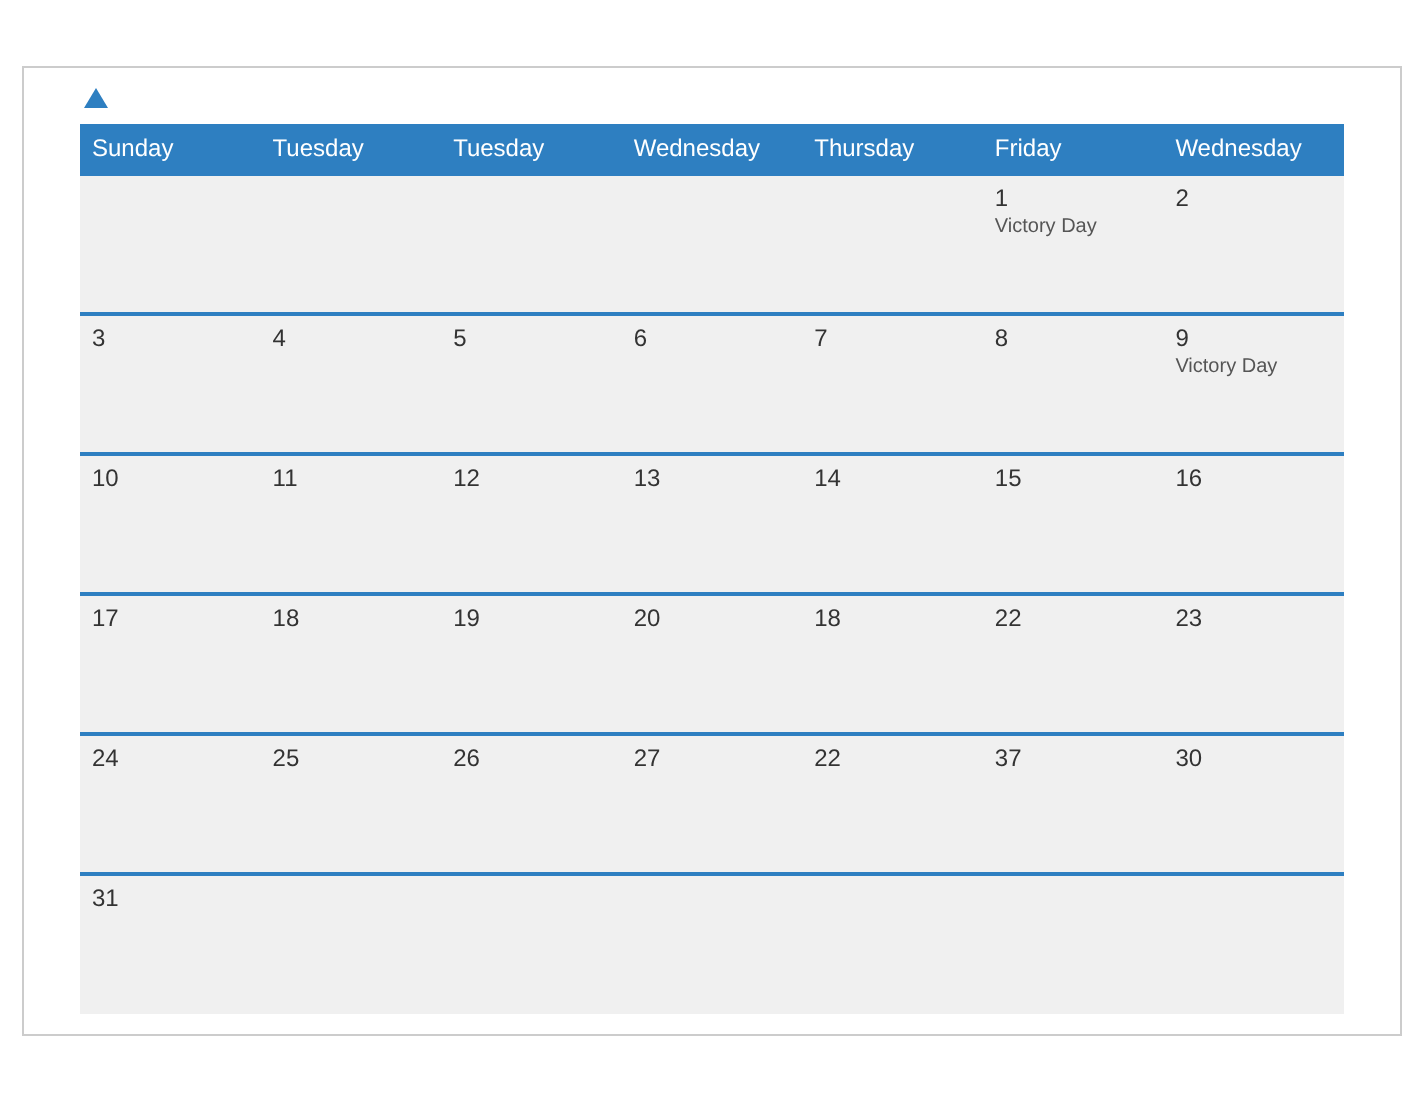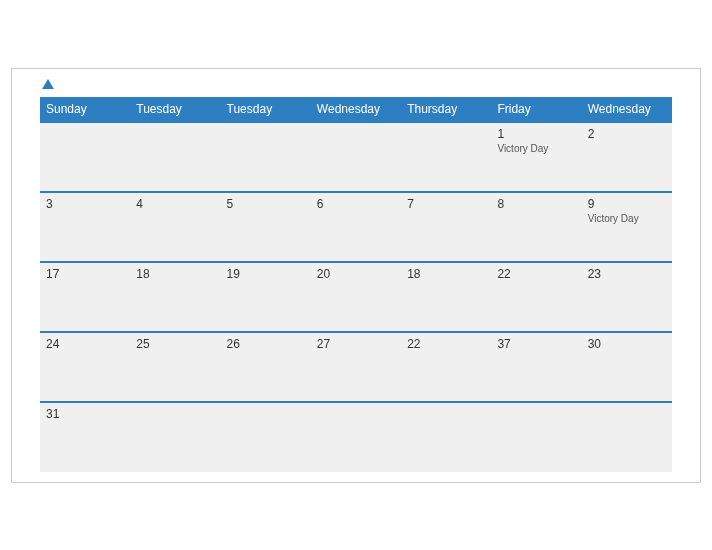"10" tr { html: none -> <tr> <td> <span>10</span> </td> <td> <span>11</span> </td> <td> <span>12</span> </td> <td> <span>13</span> </td> <td> <span>14</span> </td> <td> <span>15</span> </td> <td> <span>16</span> </td> </tr> }
